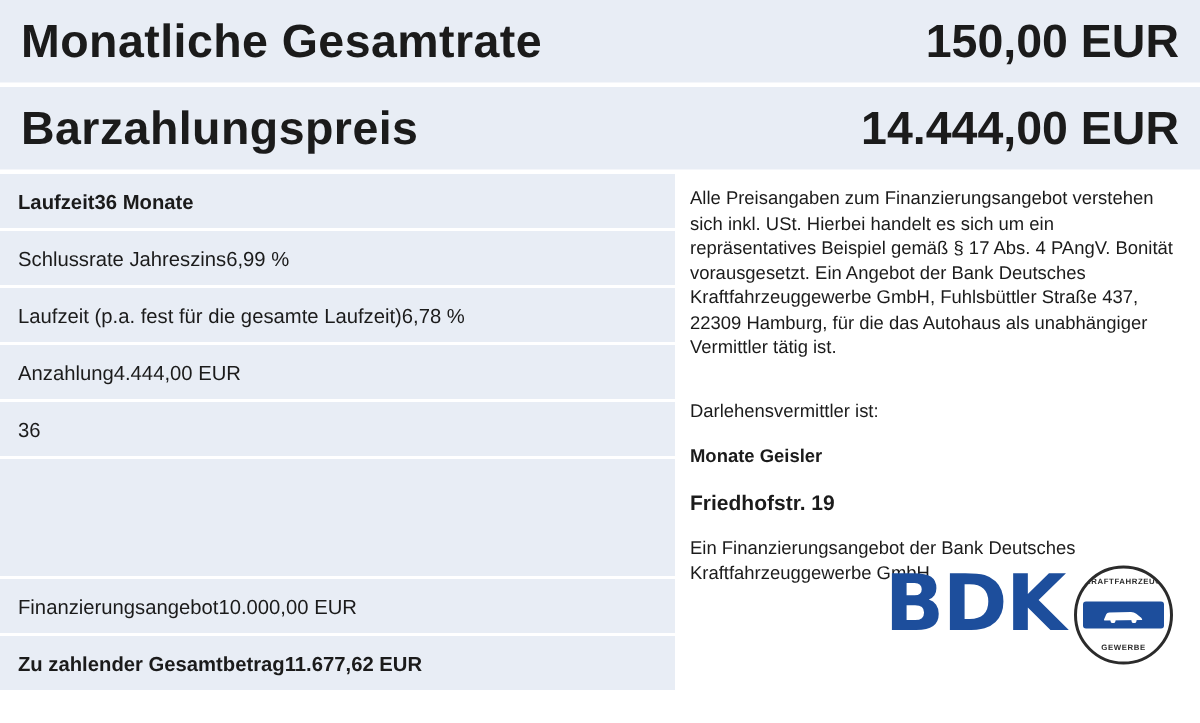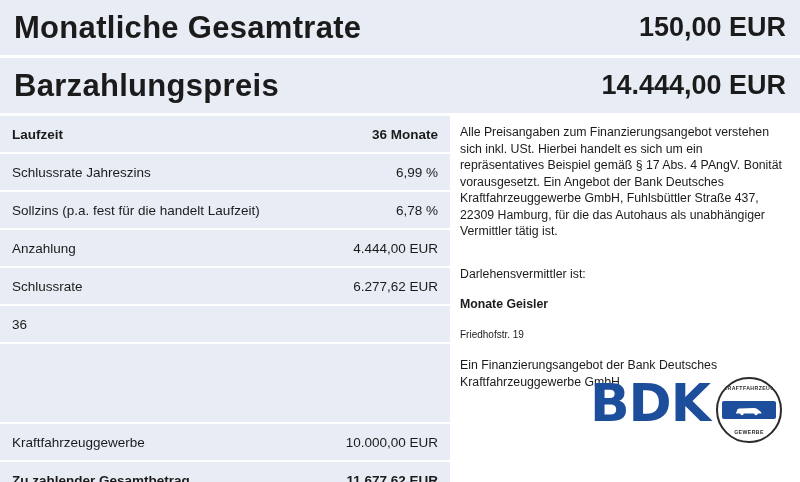"150,00 EUR" .headline .value { font-size: 27px -> 31px }
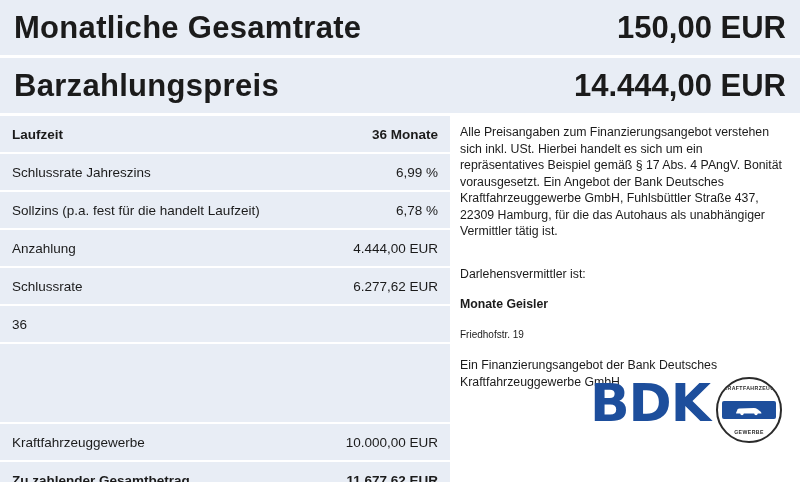"Laufzeit" .row { justify-content: space-between -> flex-start }
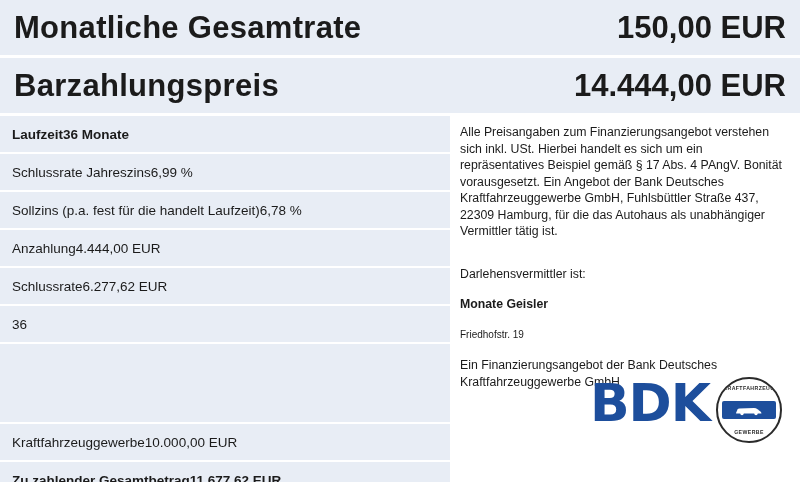"Sollzins (p.a. fest für die" span.r-label { text: Sollzins (p.a. fest für die handelt -> Laufzeit (p.a. fest für die gesamte }
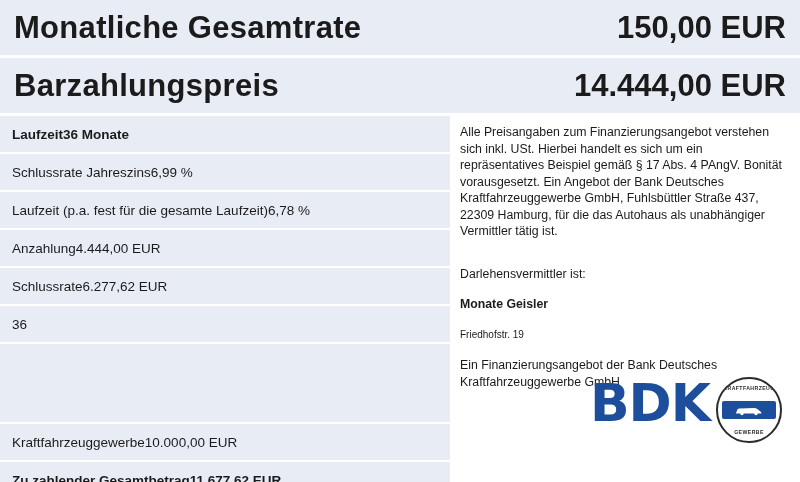"Schlussrate" div.row { html: <div> <span>Schlussrate</span> <span>6.277,62 EUR</span> </div> -> none }
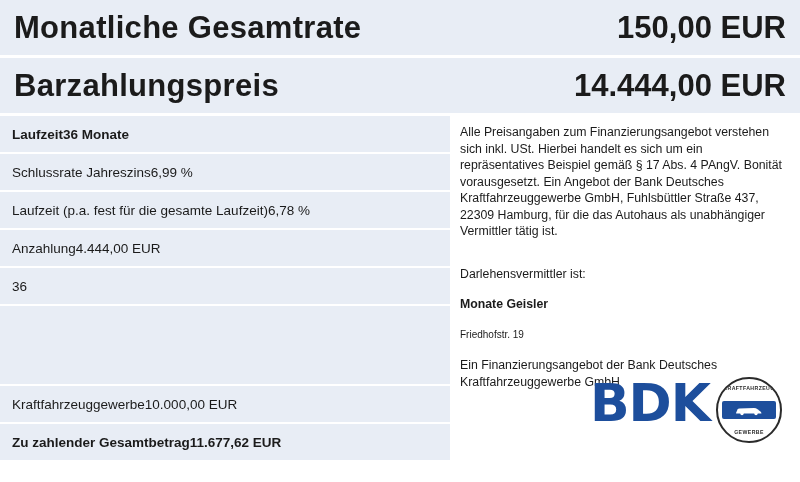"Friedhofstr. 19" .mediator-addr { font-size: 10px -> 14px; font-weight: normal -> bold }
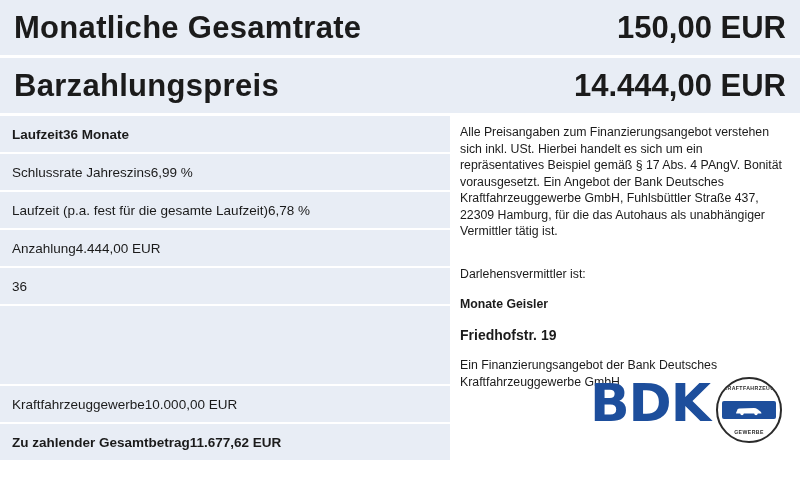"Kraftfahrzeuggewerbe" span.r-label { text: Kraftfahrzeuggewerbe -> Finanzierungsangebot }
